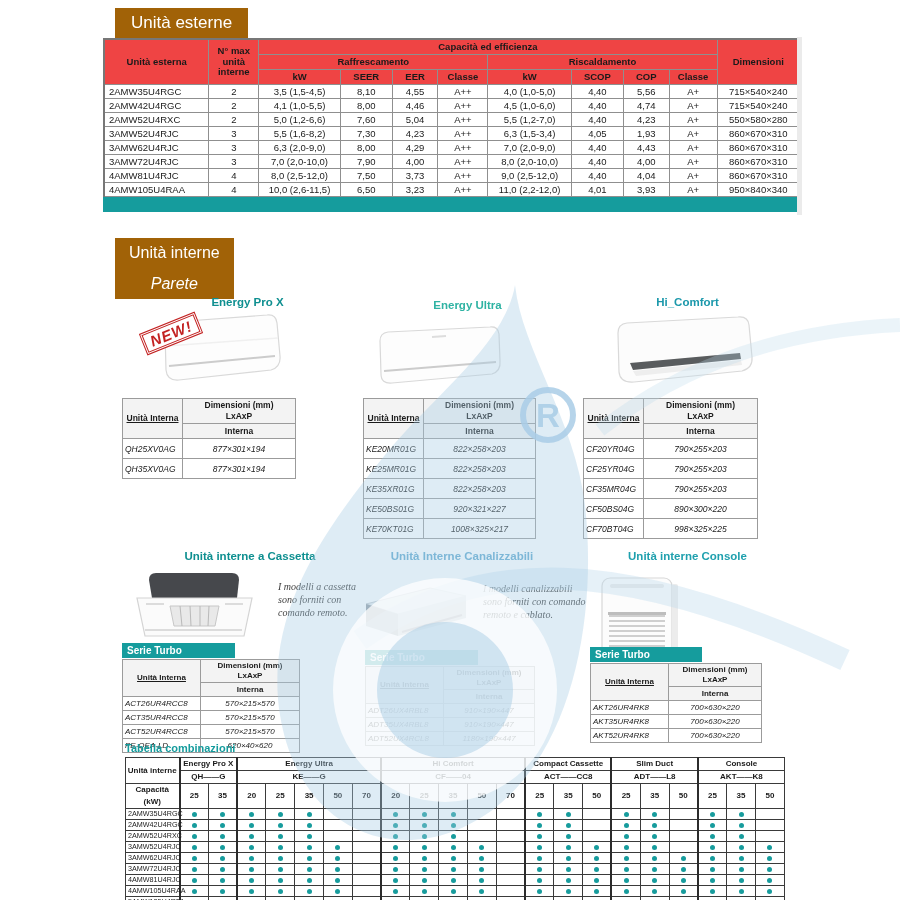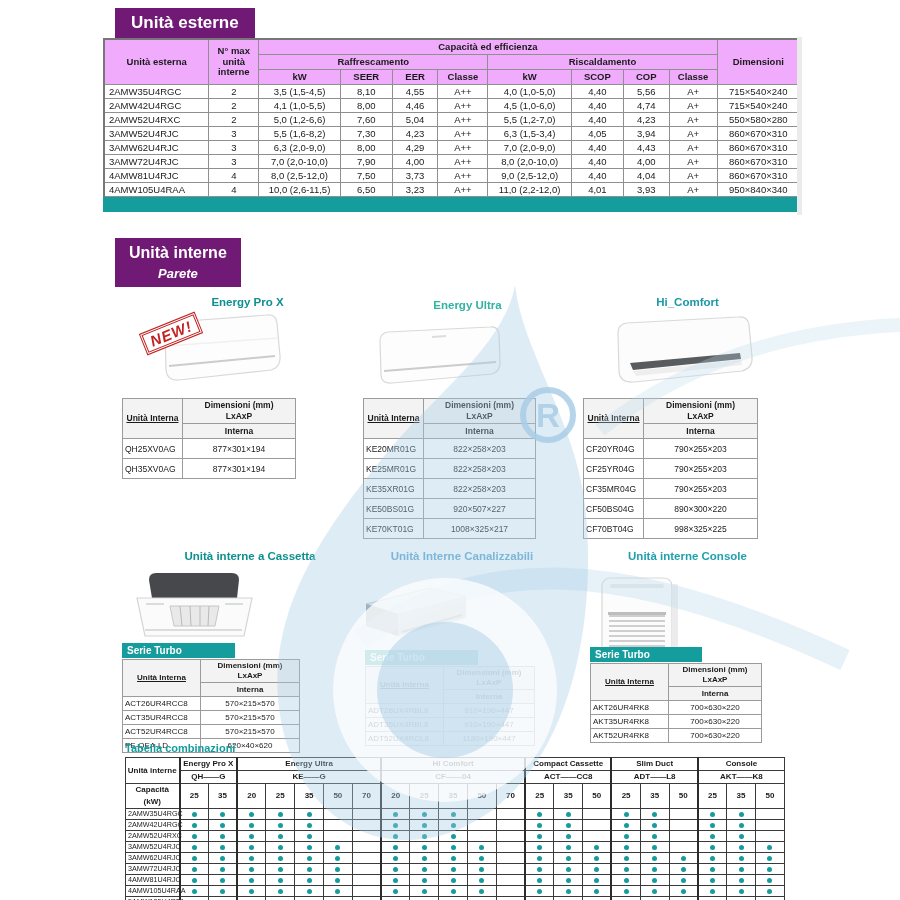"Unità esterne" .tbox { background: #701a75 -> #a16207; font-weight: bold -> normal }
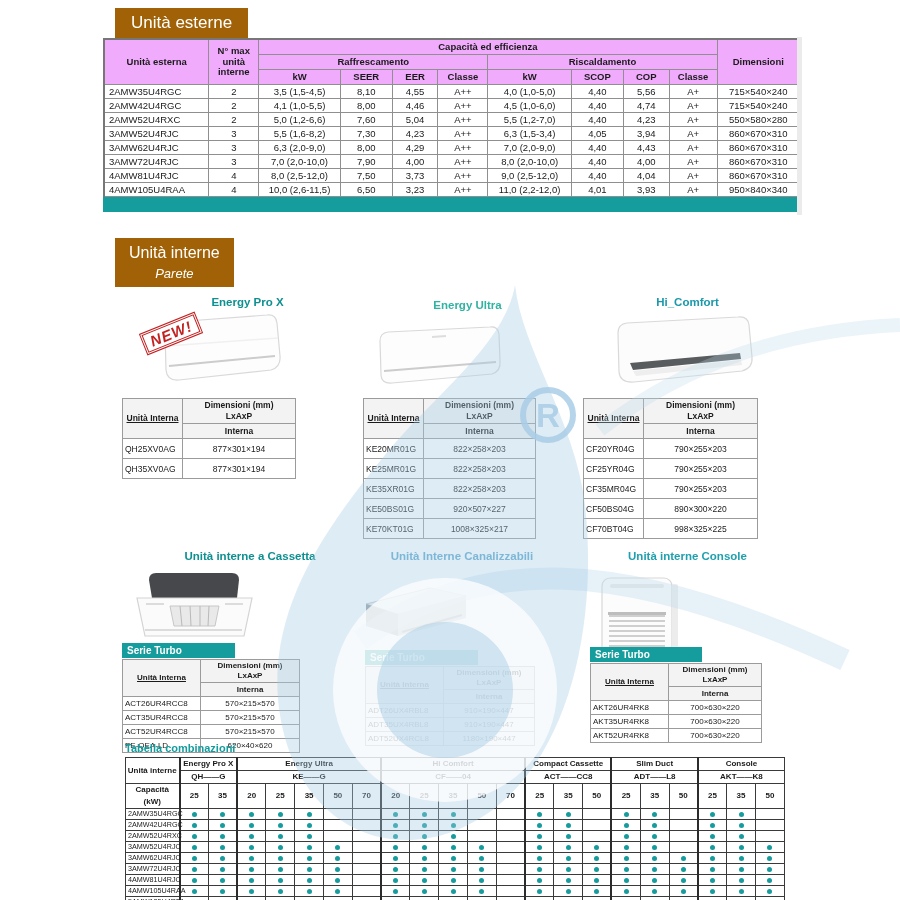"N° max unità interne" #outdoor-table th { background: #f0abfc -> #ef4444 }
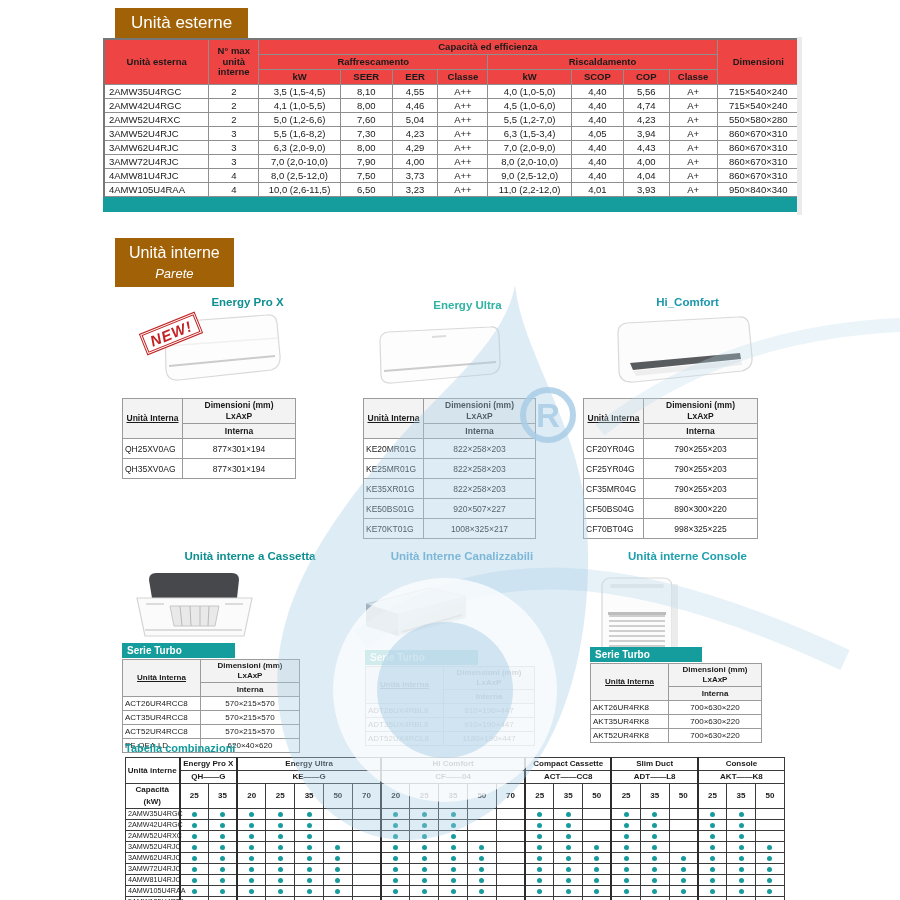"3,94" td { text: 3,94 -> 1,93 }
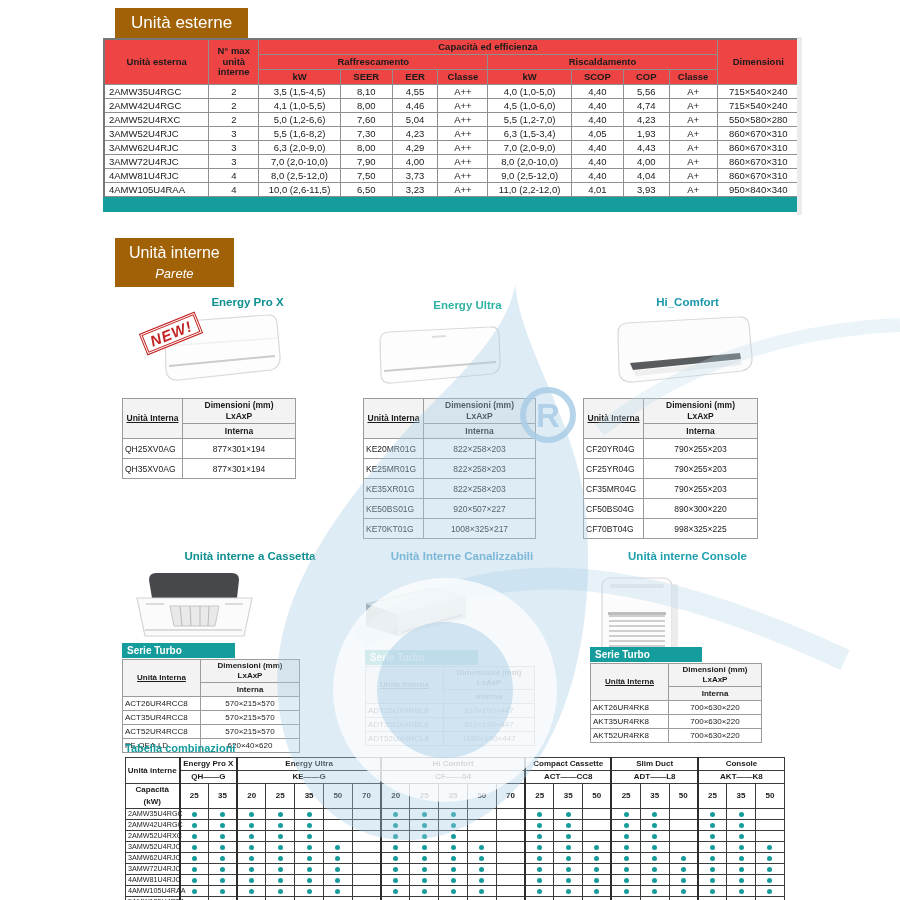"Parete" #box-interne .l2 { font-size: 13px -> 16px; margin-top: 4px -> 13px }
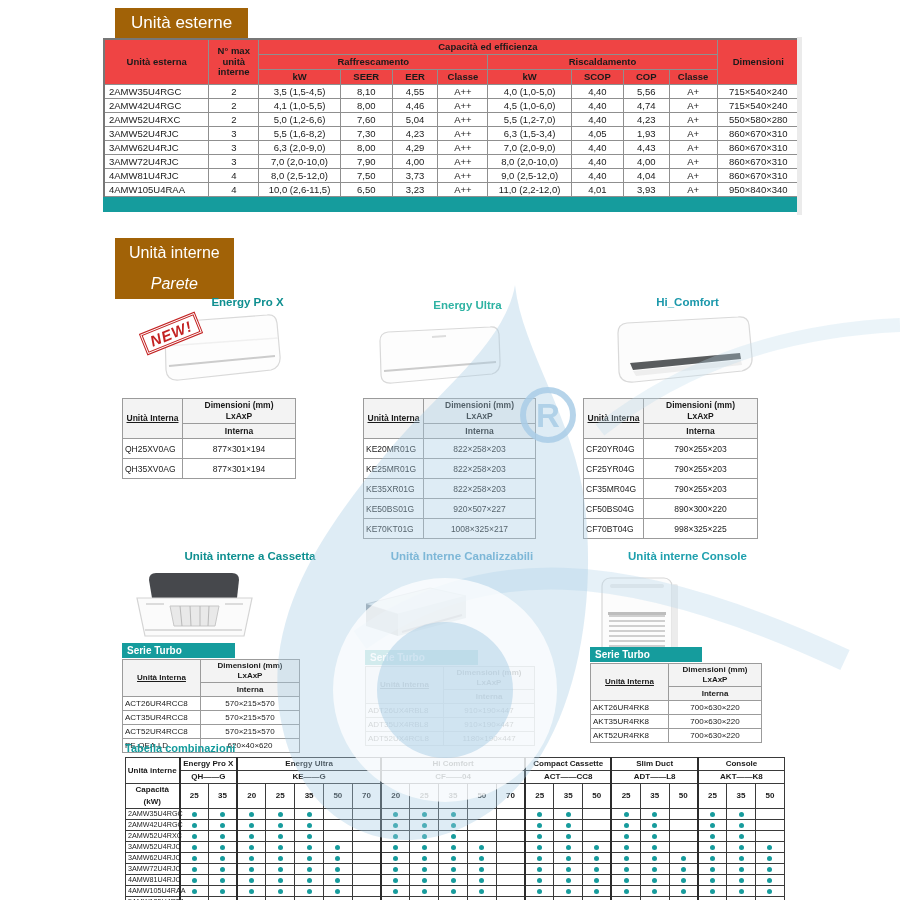"QH25XV0AG" .spec-table td { font-style: none -> italic }
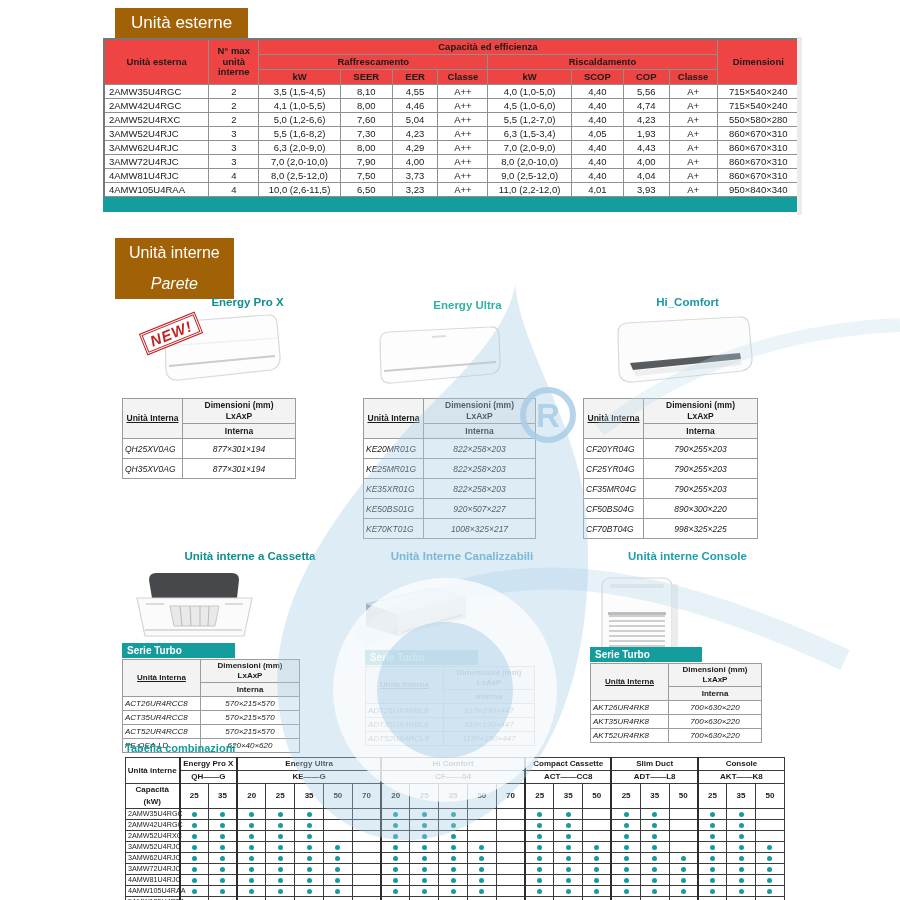"920×507×227" td { text: 507 -> 321 }
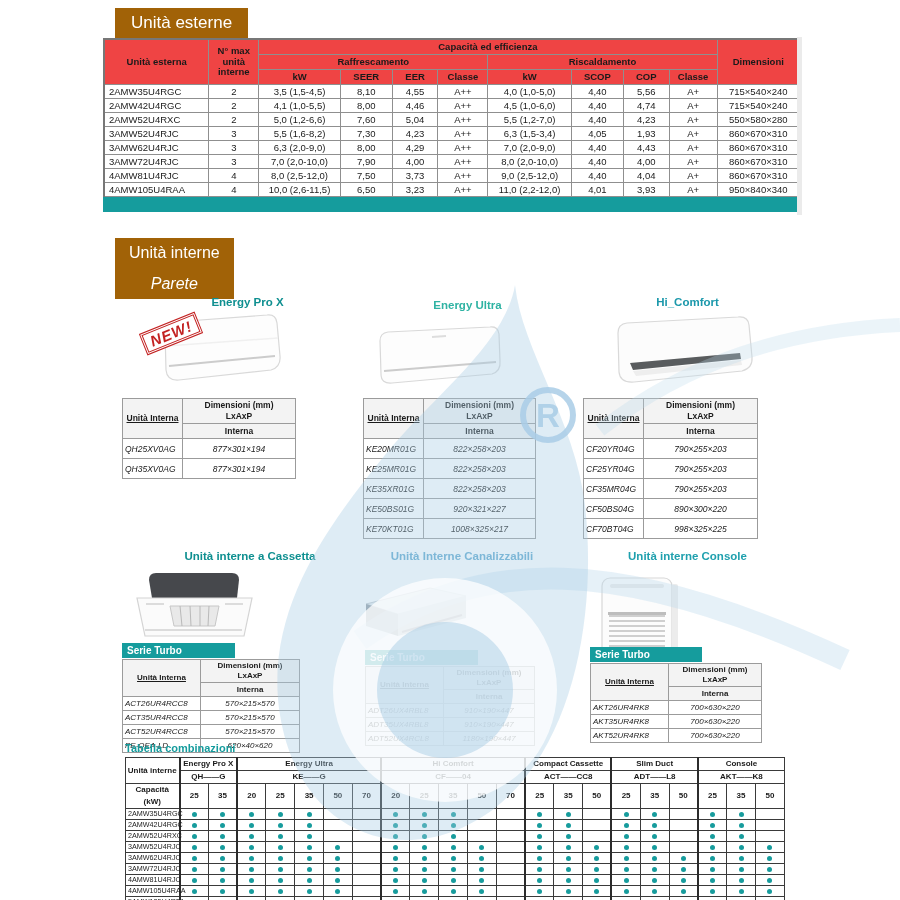"I modelli a cassetta sono" div.desc { html: none -> <div>I modelli a cassetta sono forniti con comando remoto.</div> }
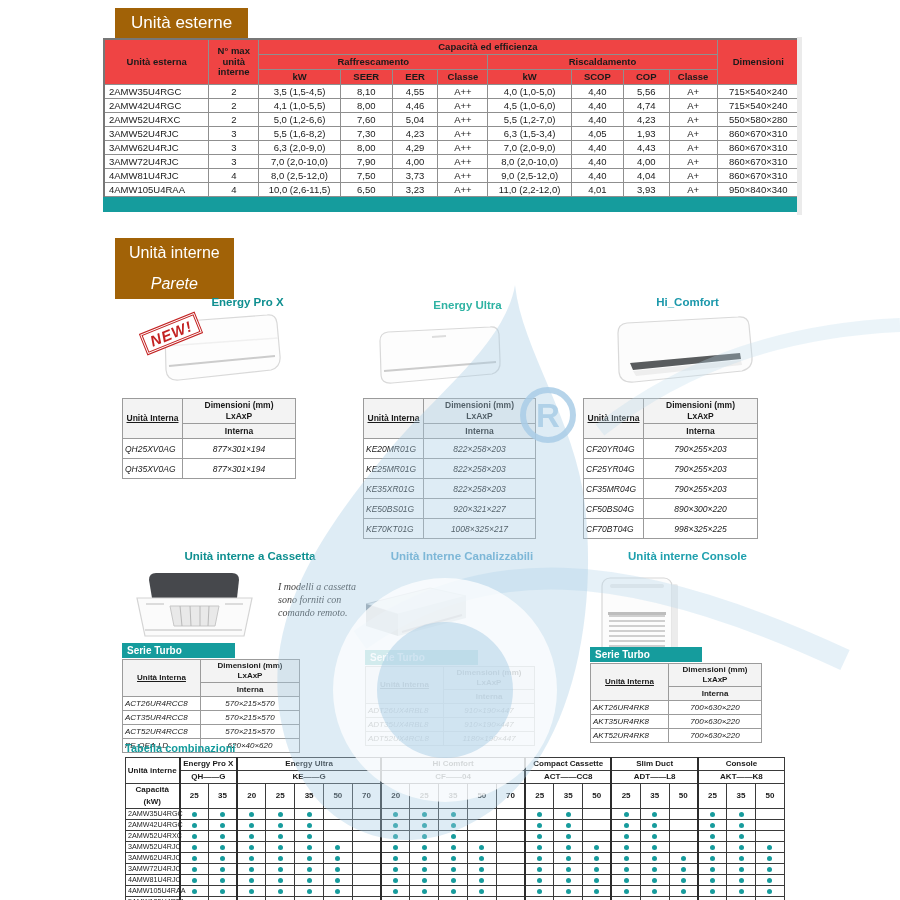"I modelli canalizzabili sono forniti" div.desc { html: none -> <div>I modelli canalizzabili sono forniti con comando remoto e cablato.</div> }
